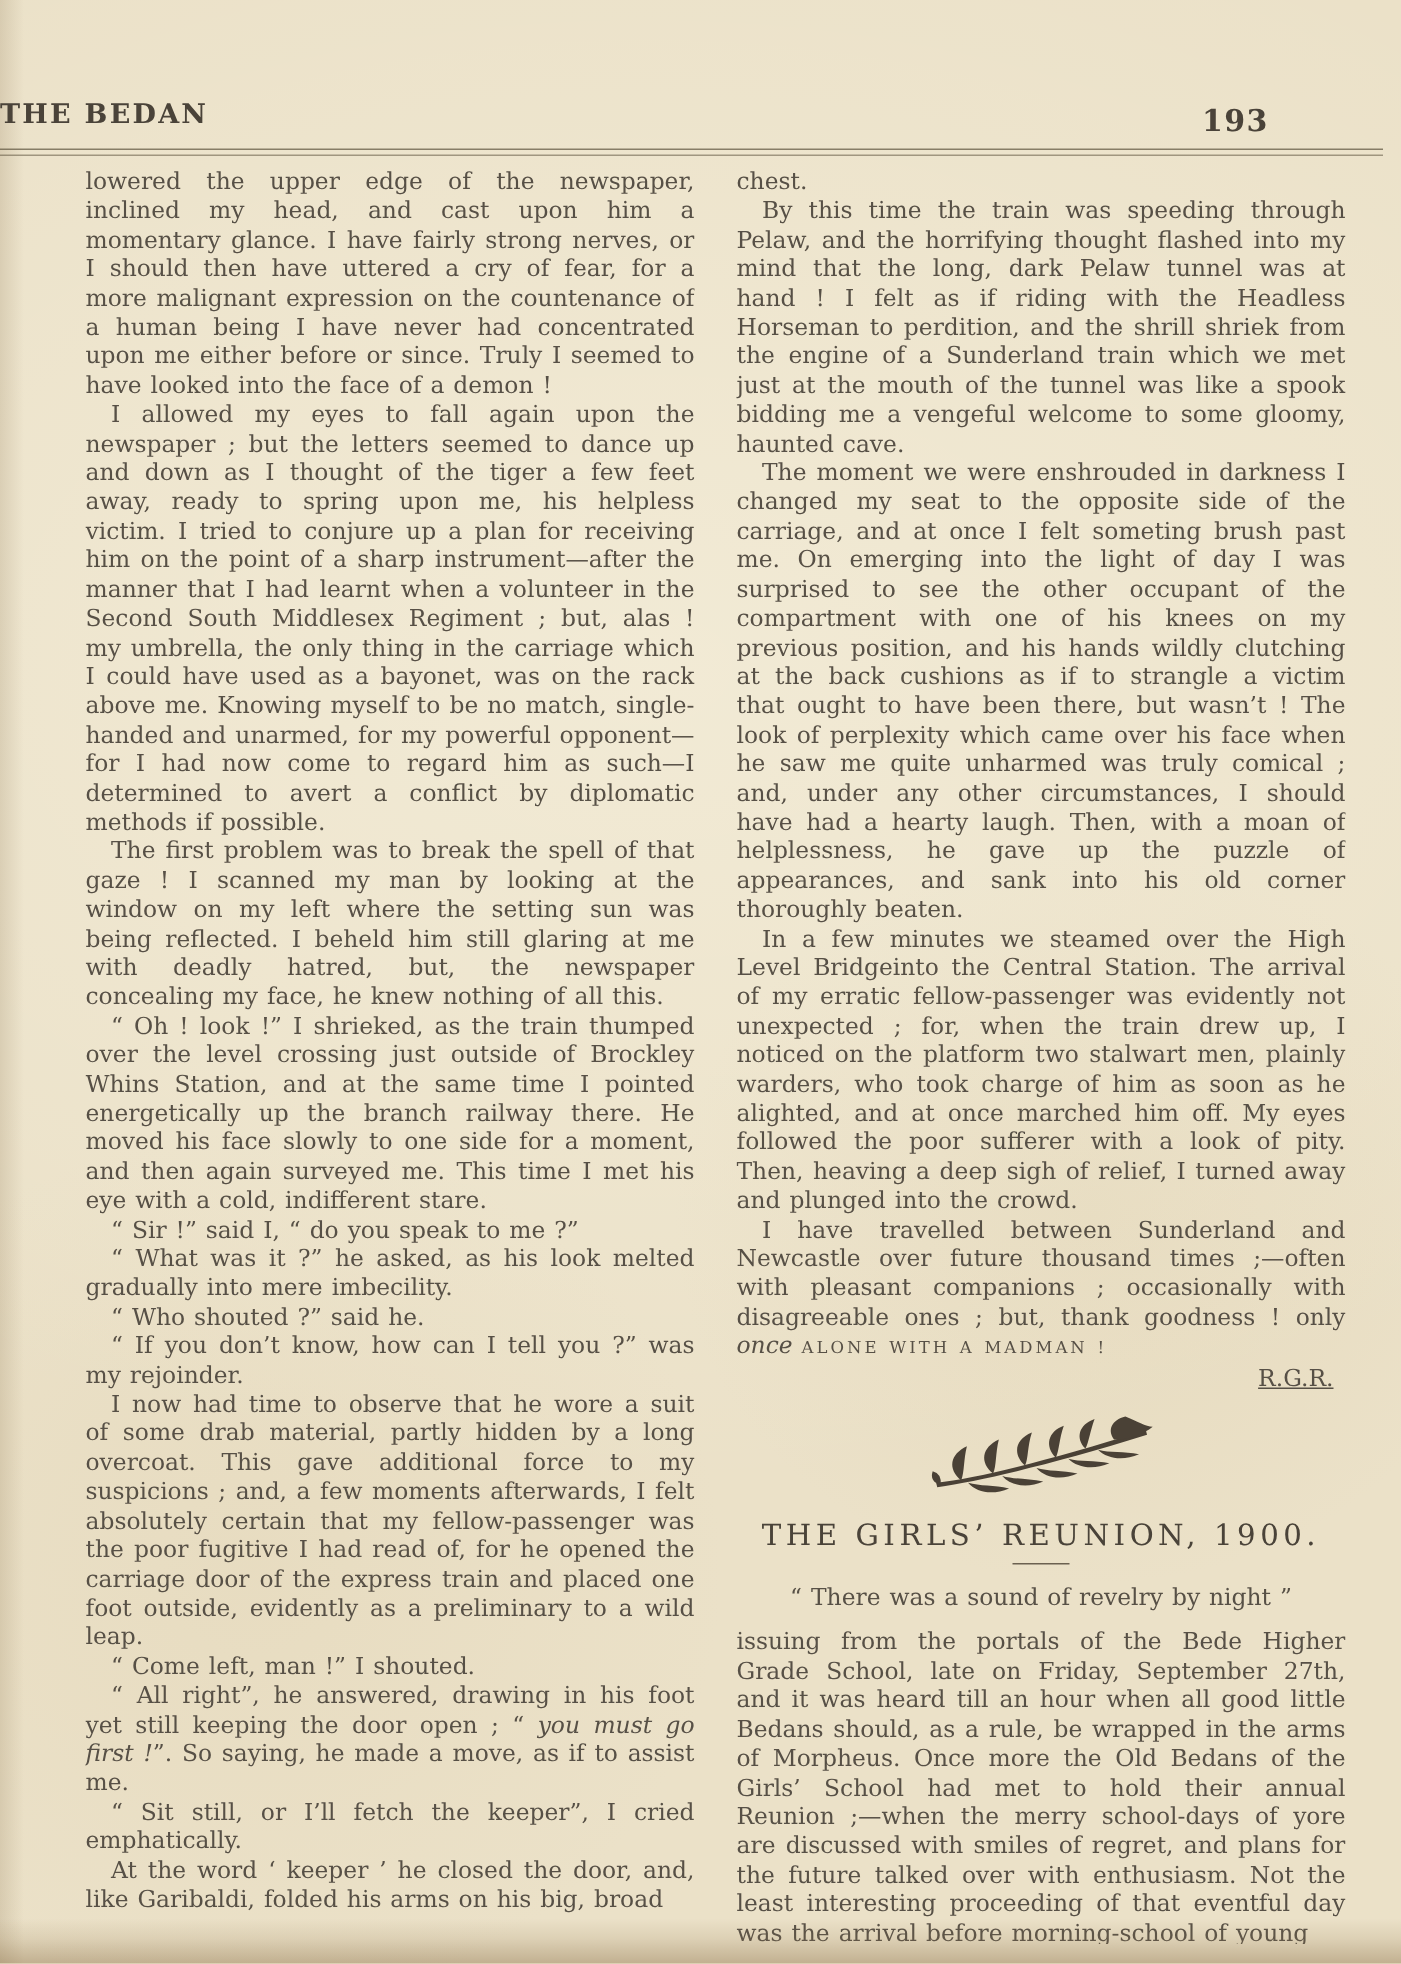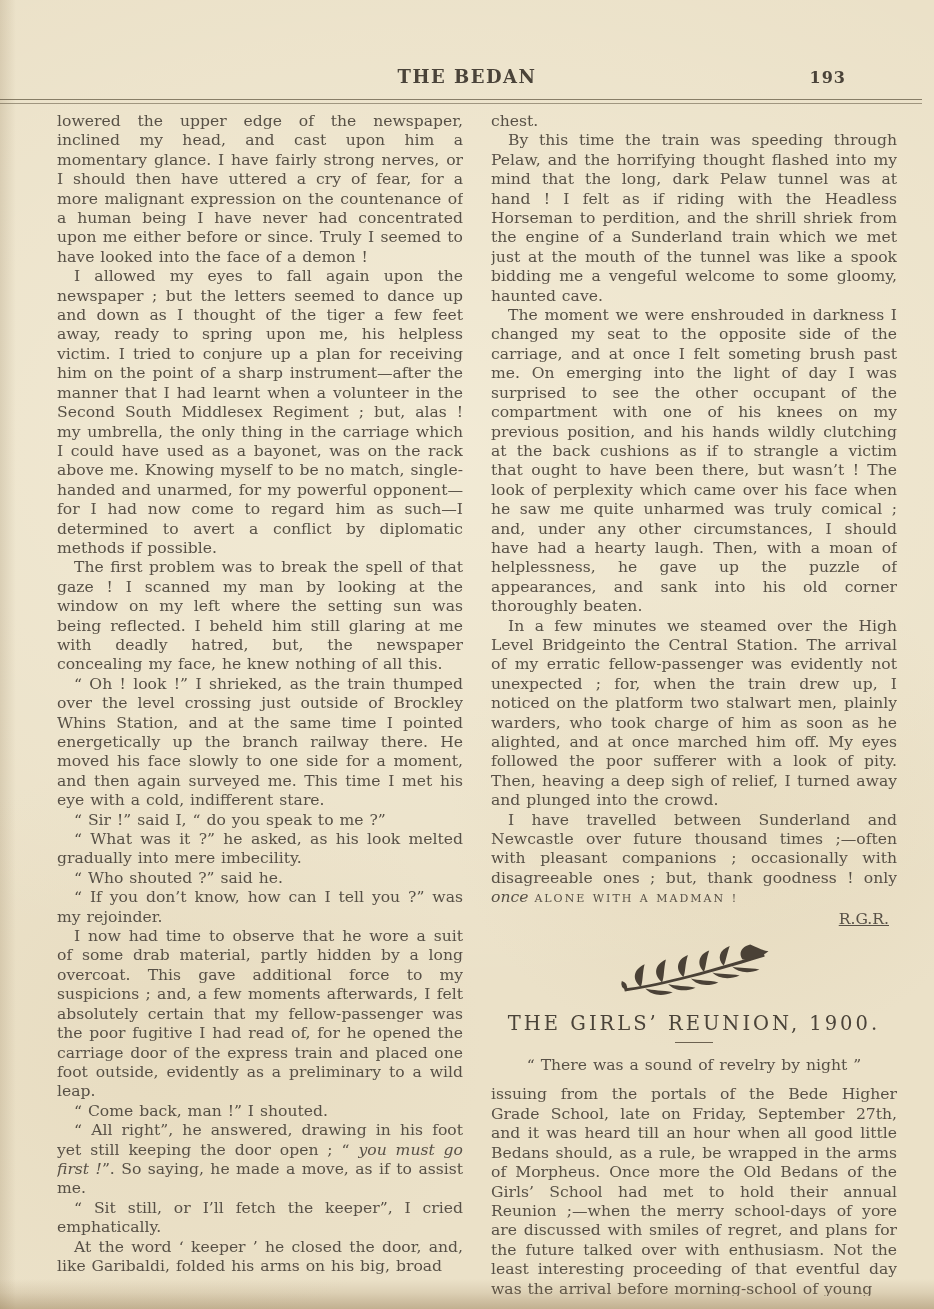"THE BEDAN" .journal-title { text-align: center -> none }
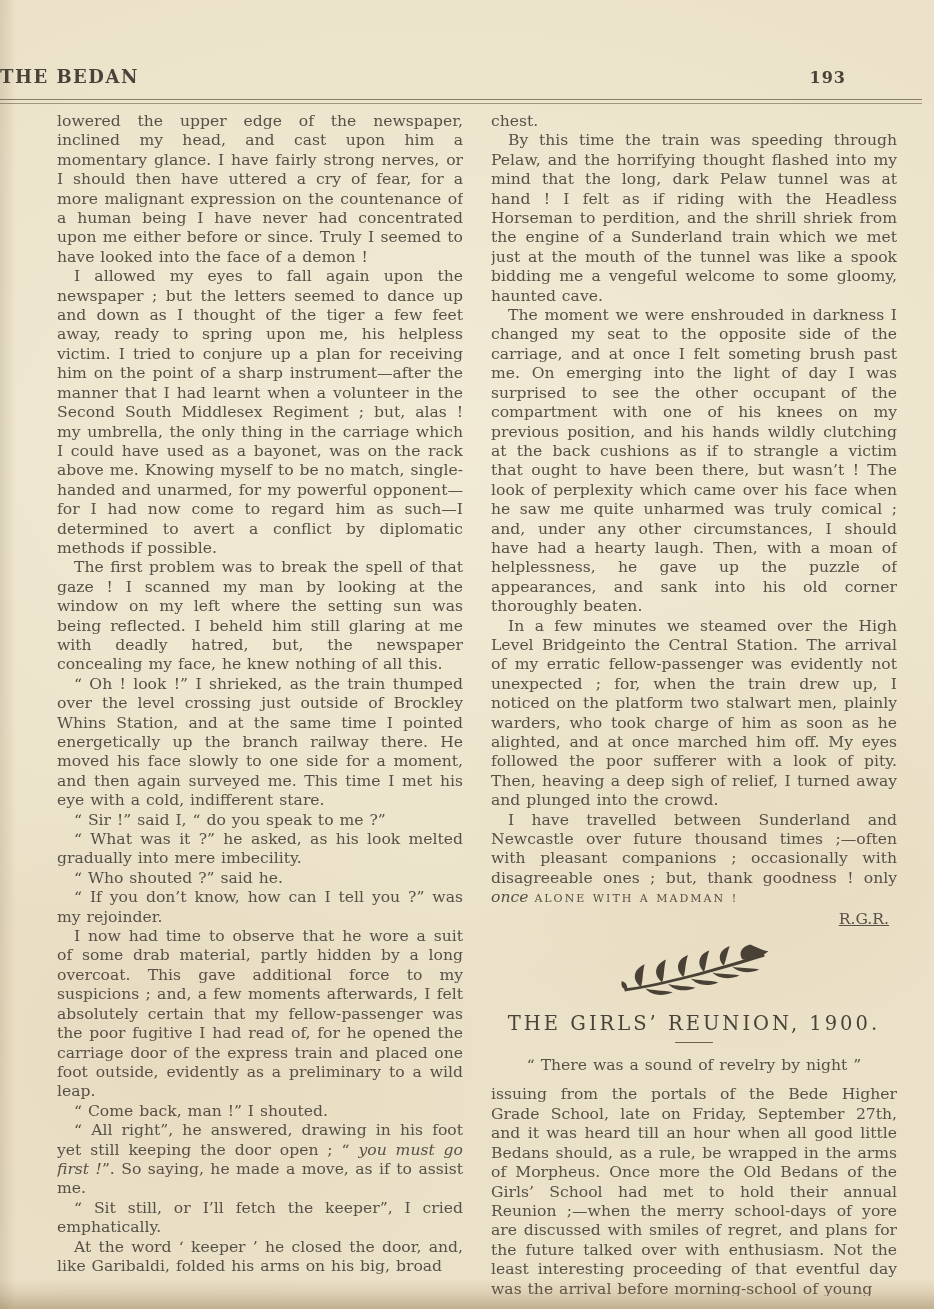"193" .page-number { font-size: 16px -> 20px }
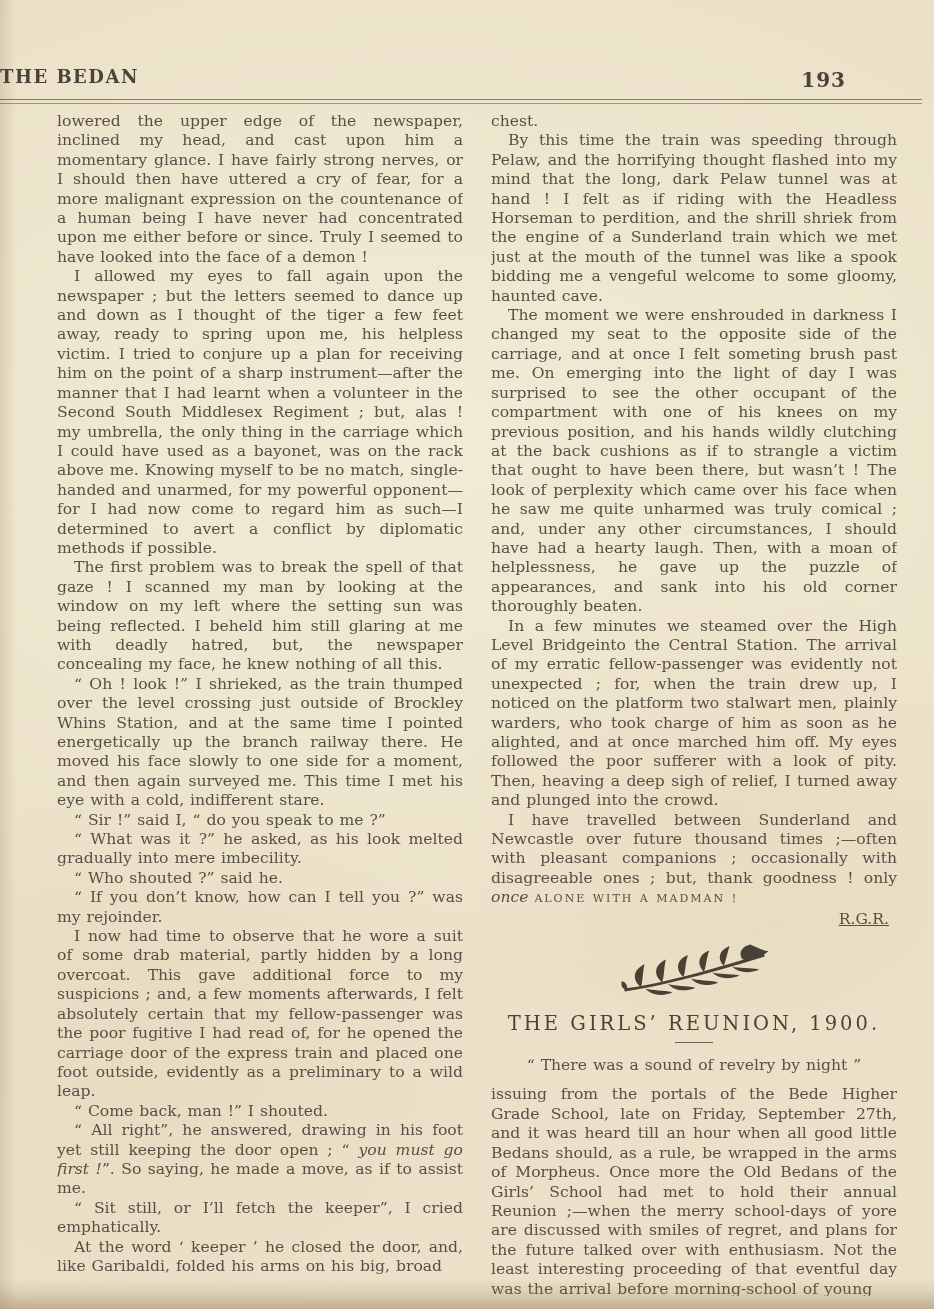"“ Come back, man !”" span { text: back -> left }
